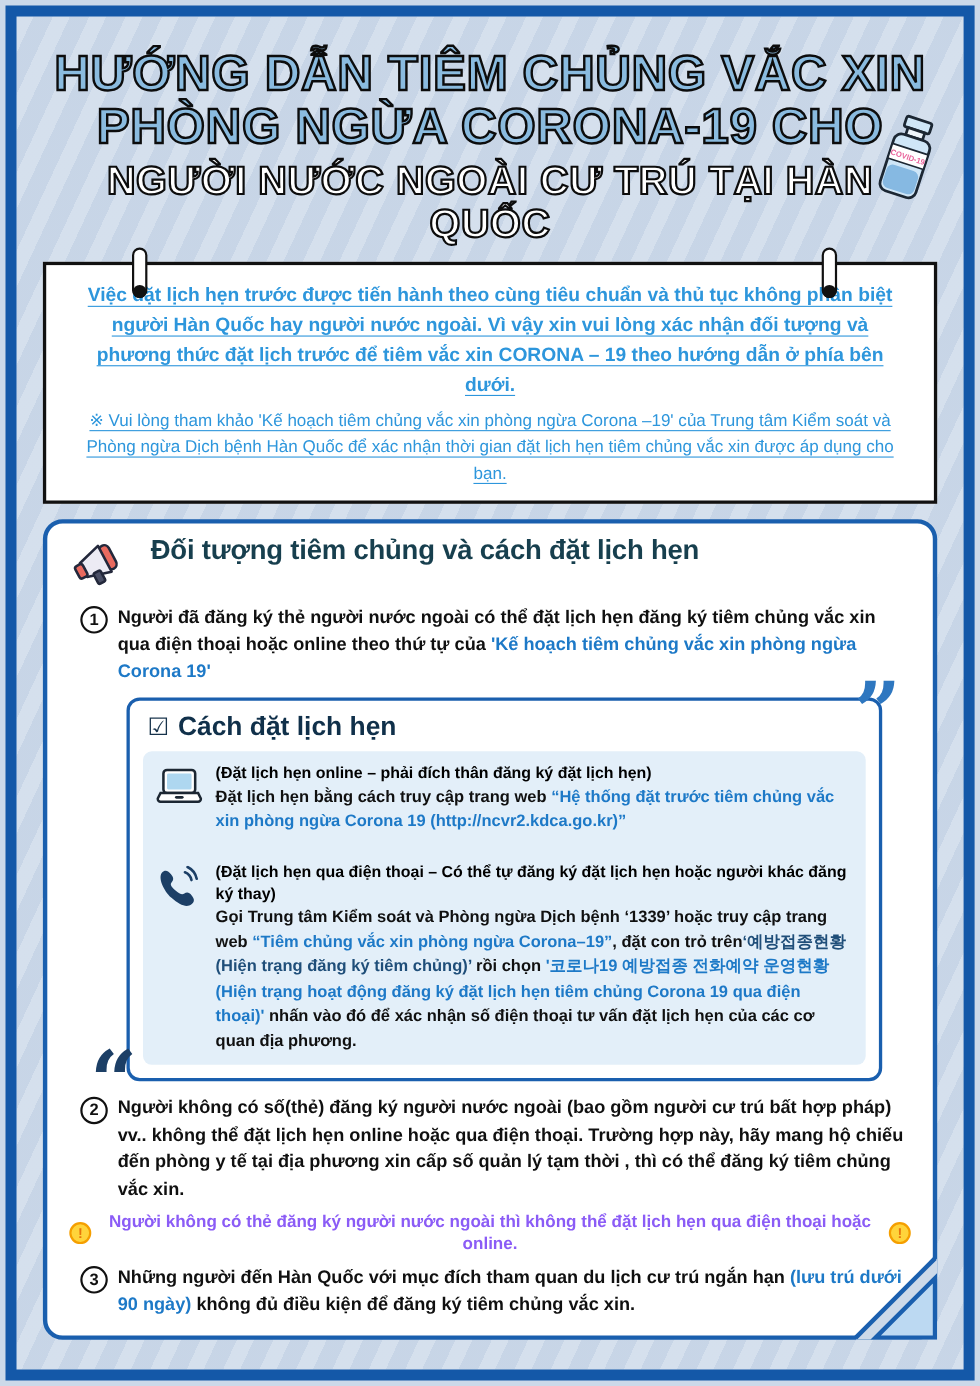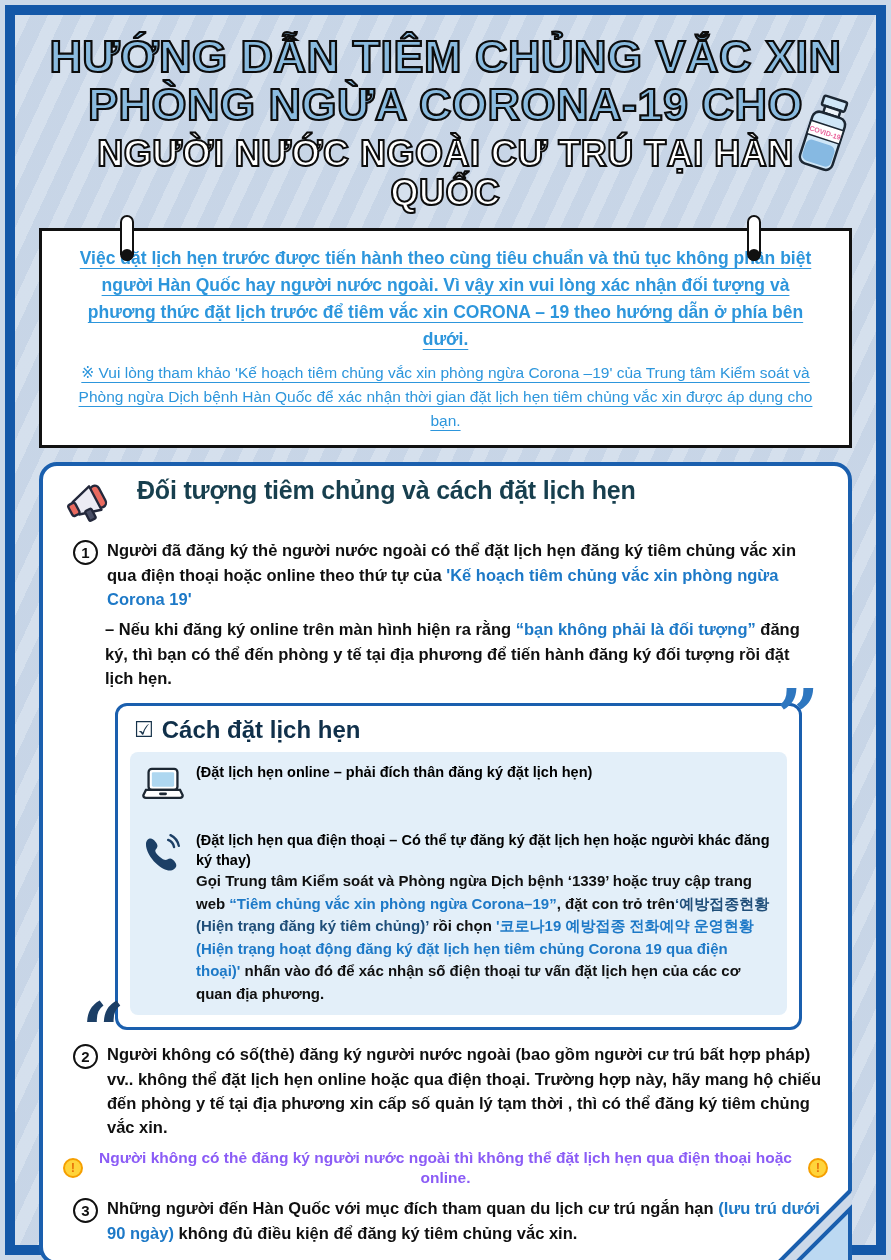"HƯỚNG DẪN TIÊM CHỦNG VẮC" .title-wrap { margin-top: 8px -> 18px }
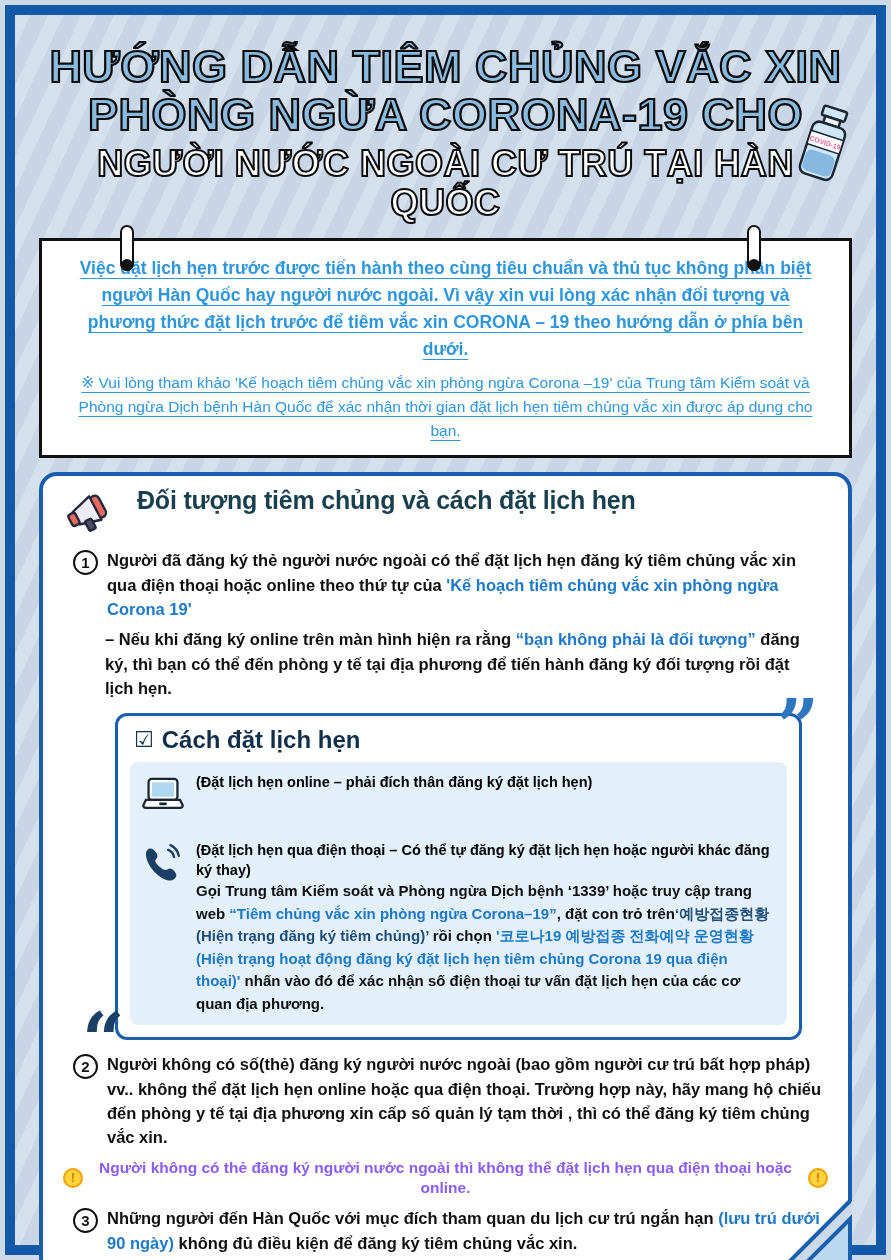"– Nếu khi đăng ký" div.sub { html: <div> <p><span>– Nếu khi đăng ký online trên màn hình hiện ra rằng </span><span>“bạn không phải là đối tượng”</span><span> đăng ký, thì bạn có thể đến phòng y tế tại địa phương để tiến hành đăng ký đối tượng rồi đặt lịch hẹn.</span></p> </div> -> none }
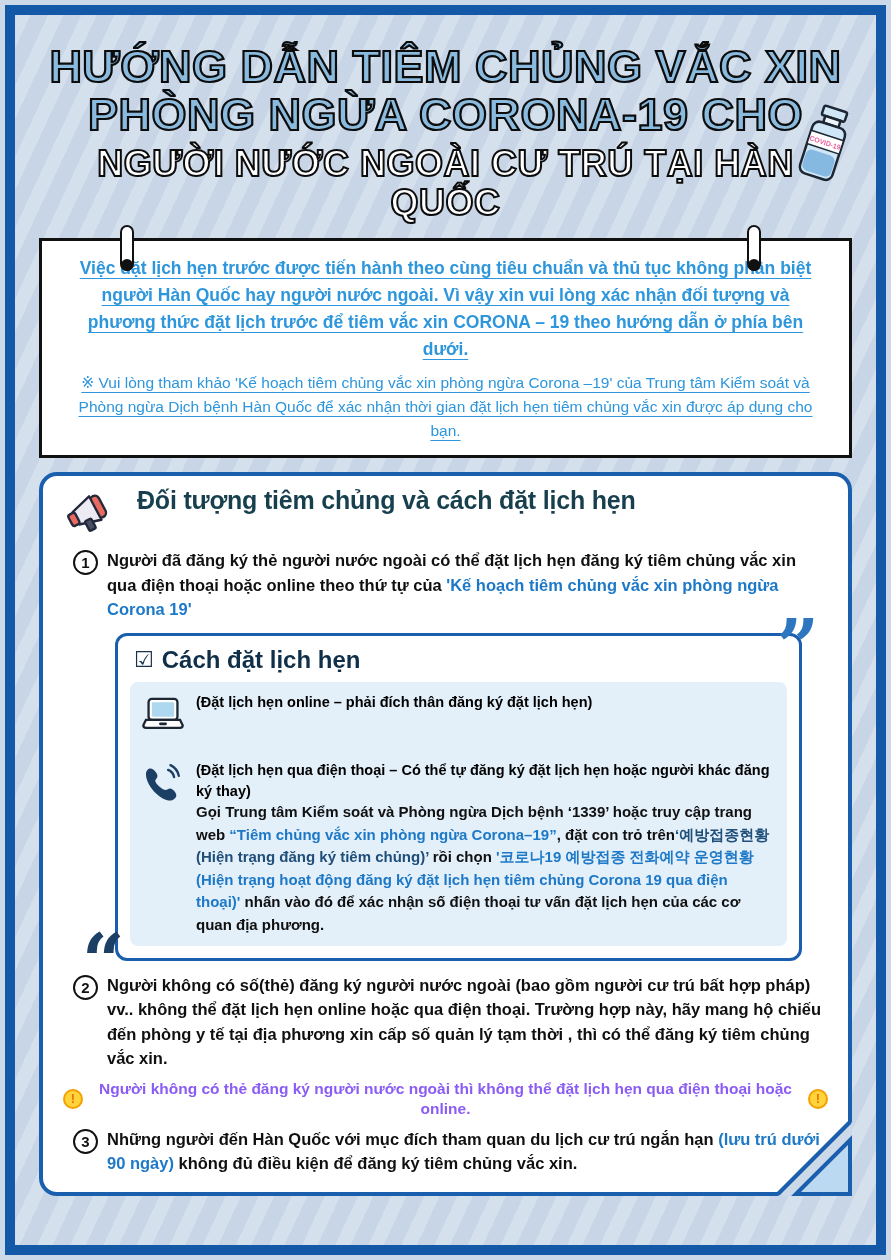"Đặt lịch hẹn bằng cách" p { html: none -> <p><span>Đặt lịch hẹn bằng cách truy cập trang web </span><span>“Hệ thống đặt trước tiêm chủng vắc xin phòng ngừa Corona 19 (http://ncvr2.kdca.go.kr)”</span></p> }
